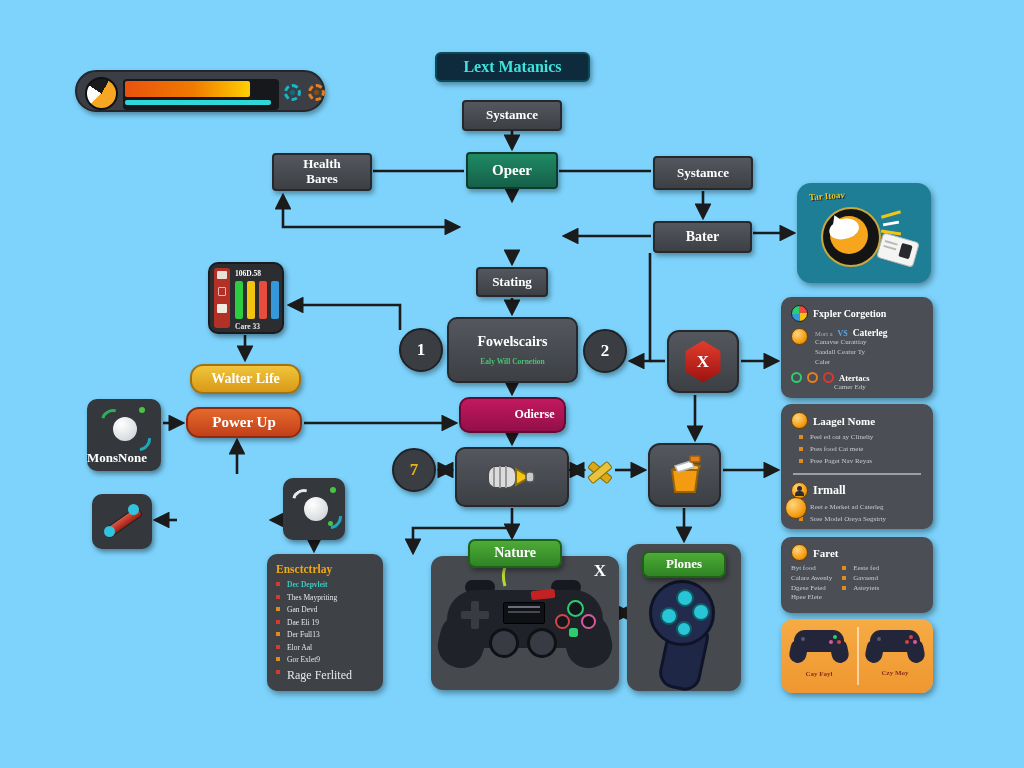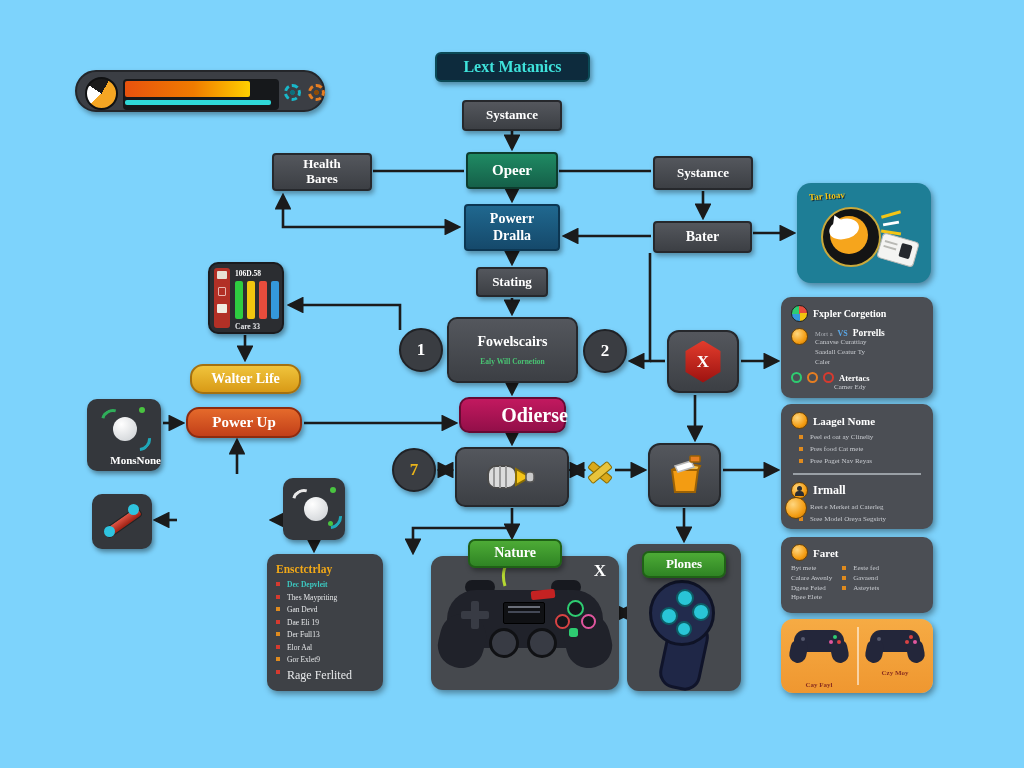"Powerr Dralla" div.node { html: <div> <span>Powerr Dralla</span> </div> -> none }
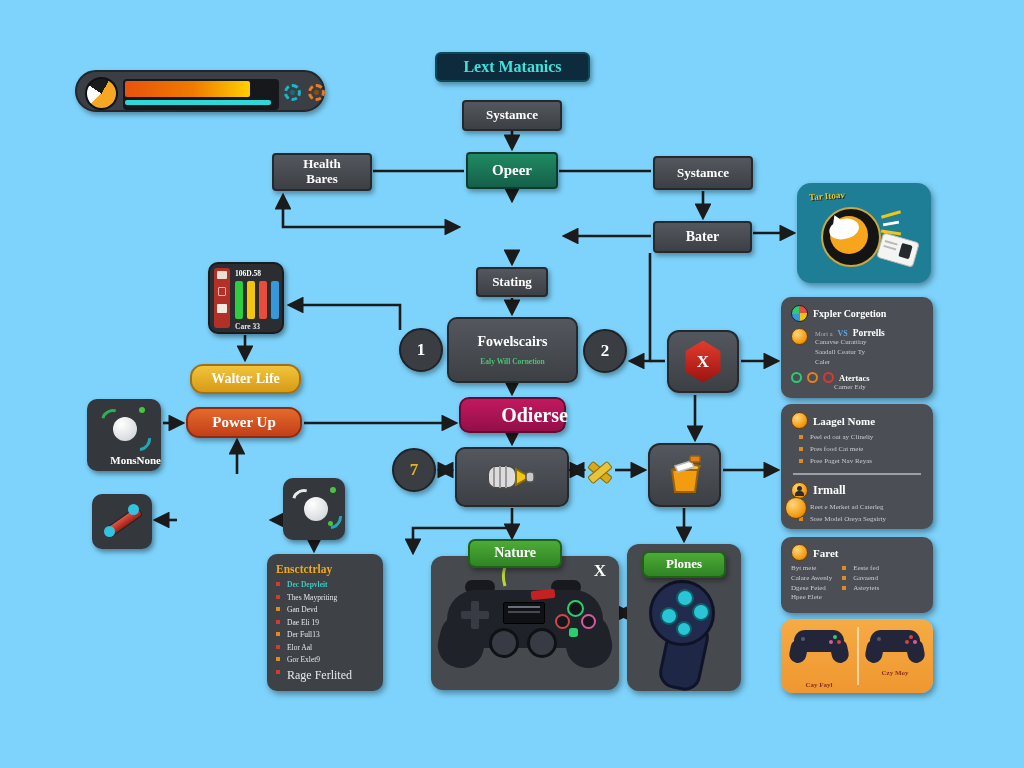"Porrells" span { text: Porrells -> Caterleg }
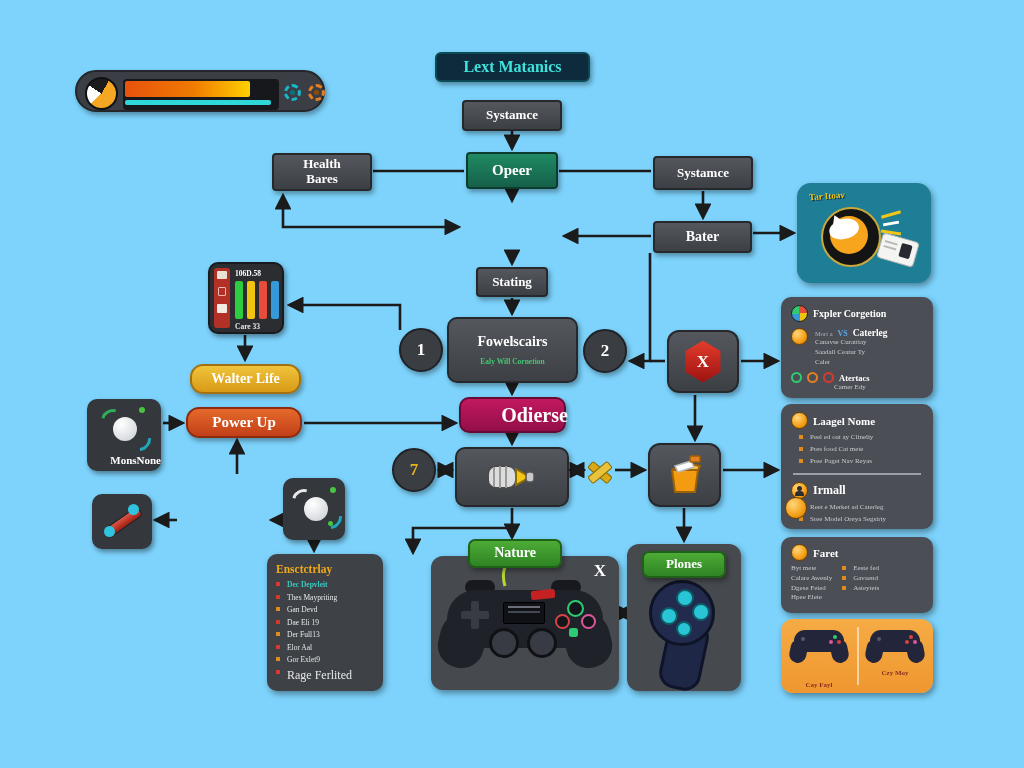"Odierse" div.node { font-size: 20px -> 12px }
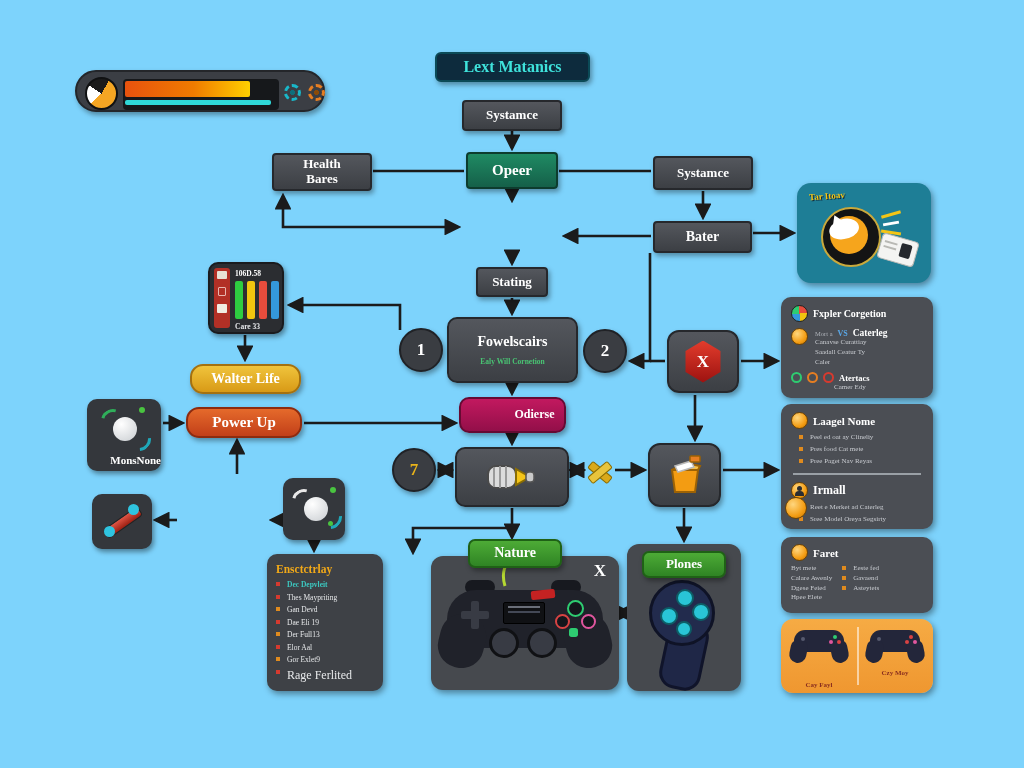"MonsNone" div { font-size: 11px -> 13px; text-align: right -> left }
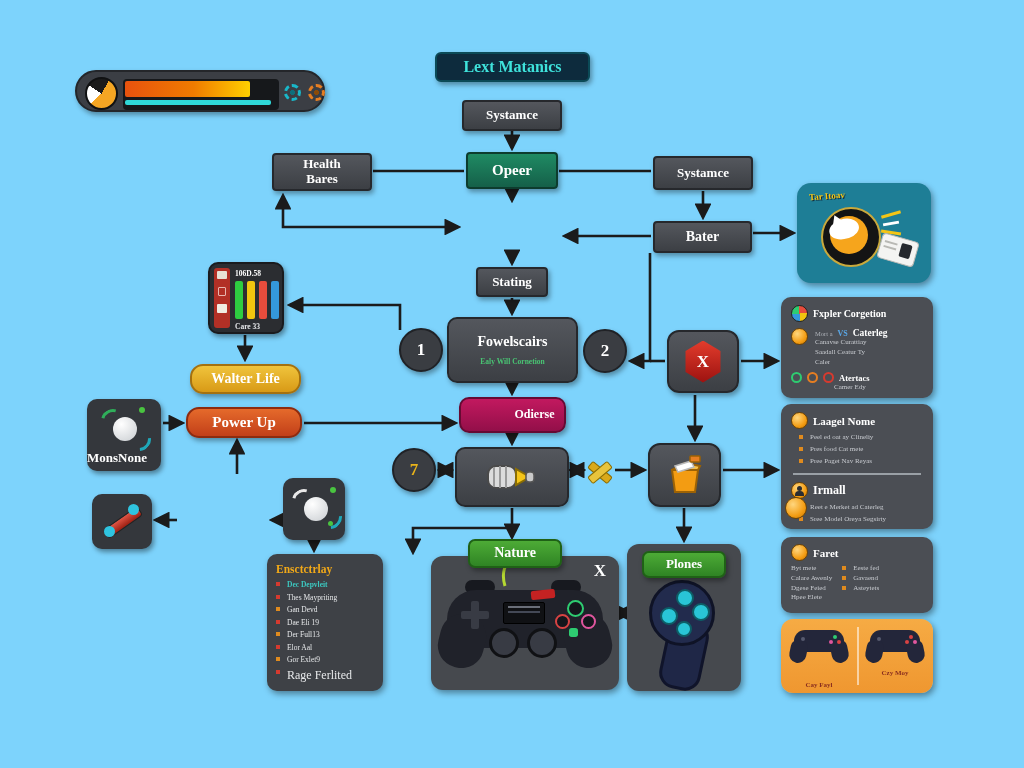"Byt mete" div.t7 { text: mete -> food }
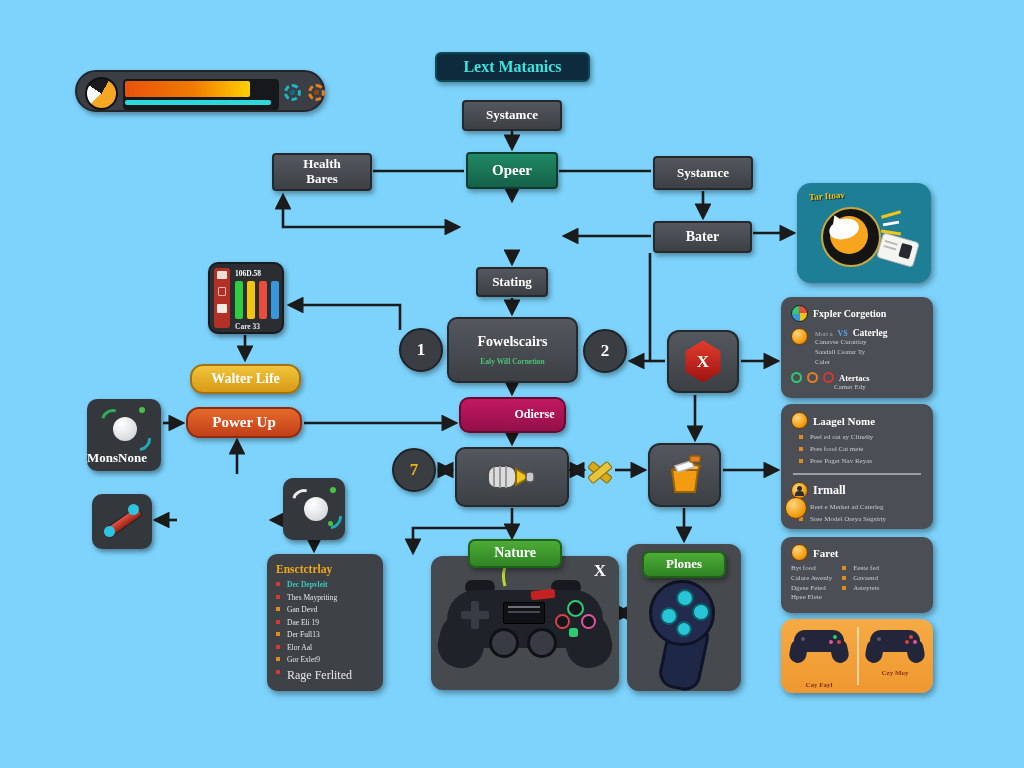"Cay Fayl" div { margin-top: 14px -> 3px }
